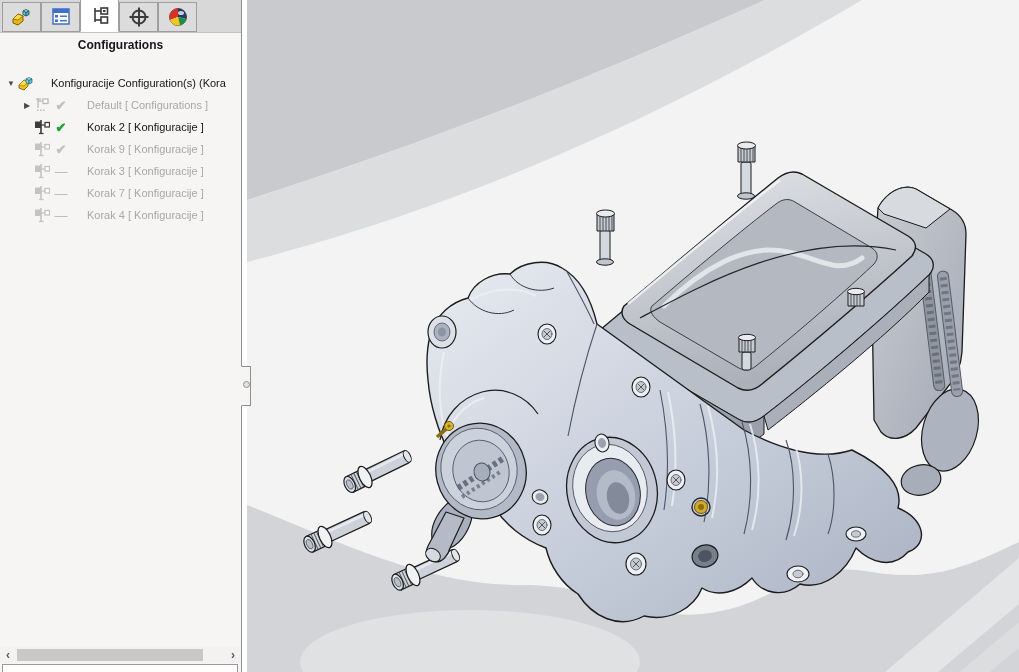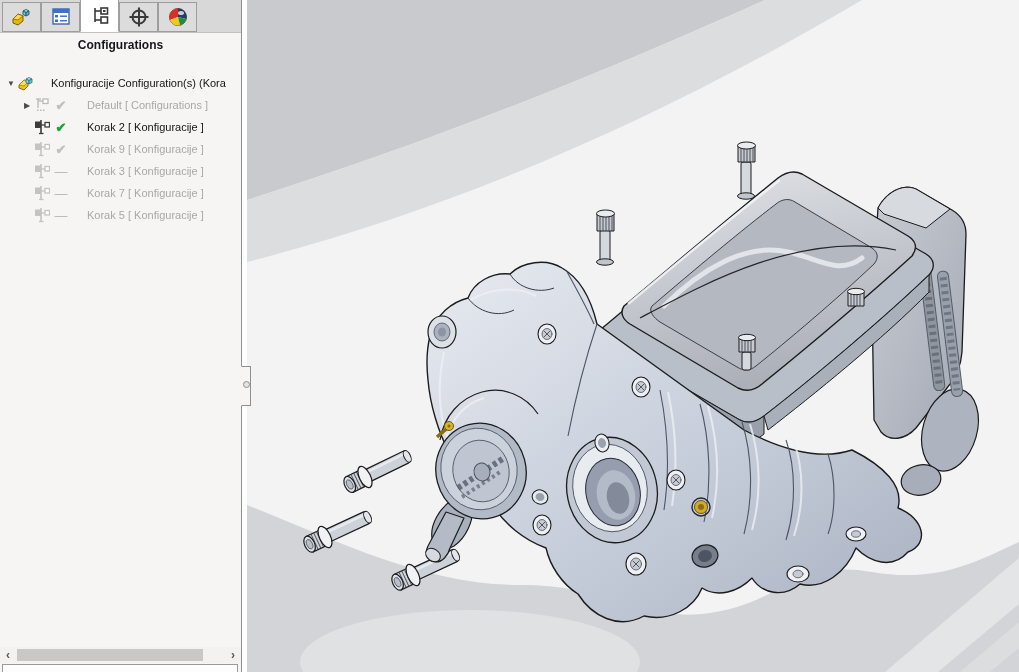"Korak 5 [ Konfiguracije ]" span.lbl { text: 5 -> 4 }
